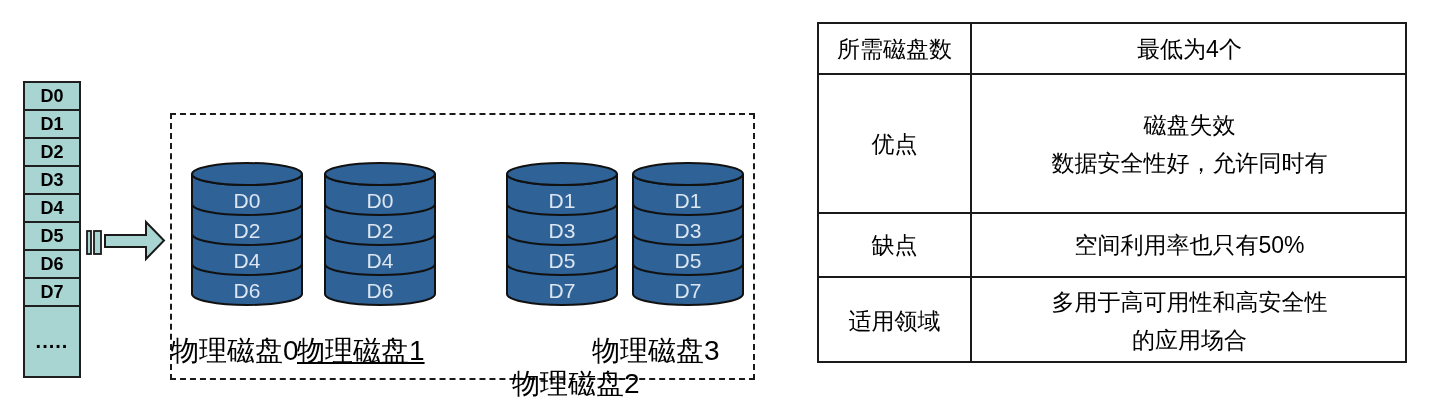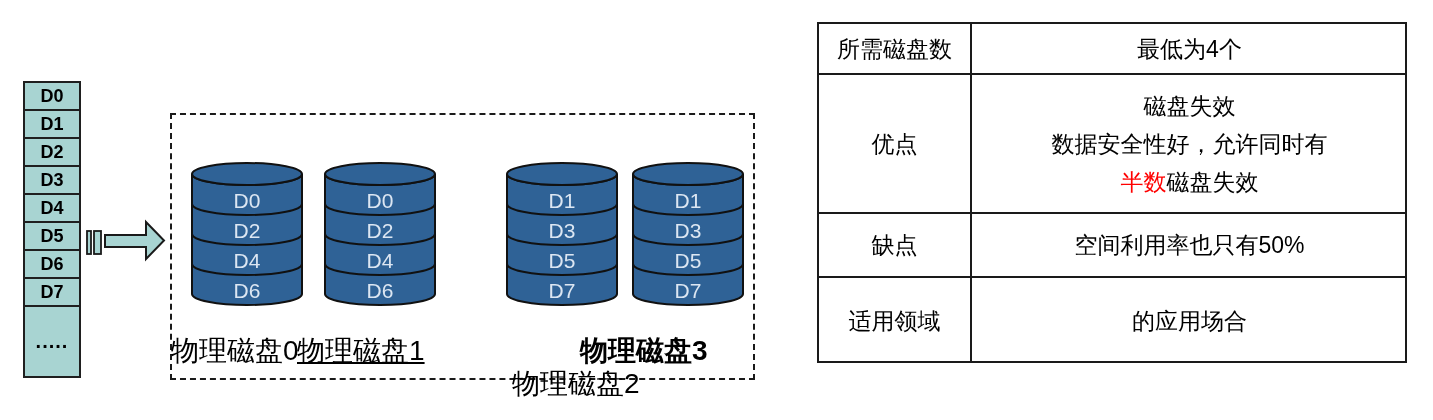"半数磁盘失效" div { html: <div><span>半数</span><span>磁盘失效</span></div> -> none }
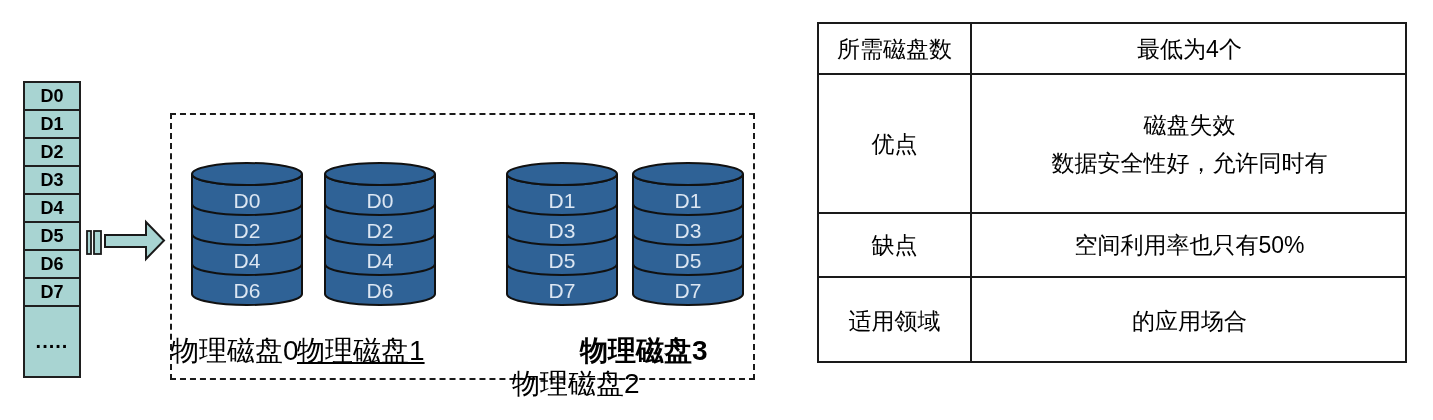"多用于高可用性和高安全性" div { html: none -> <div>多用于高可用性和高安全性</div> }
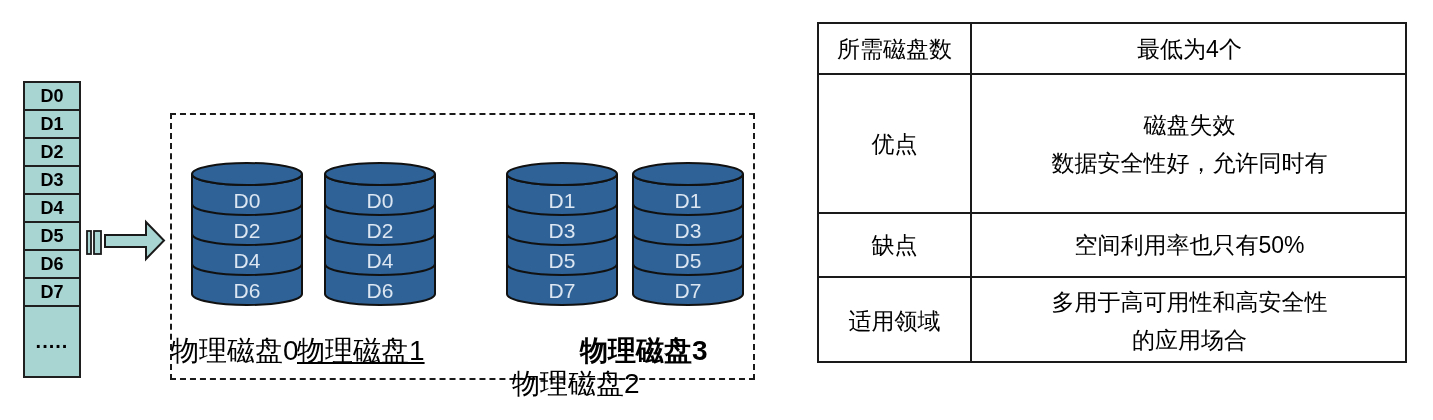"物理磁盘3" .disk-label.l3 { font-weight: bold -> none; left: 580px -> 592px }
